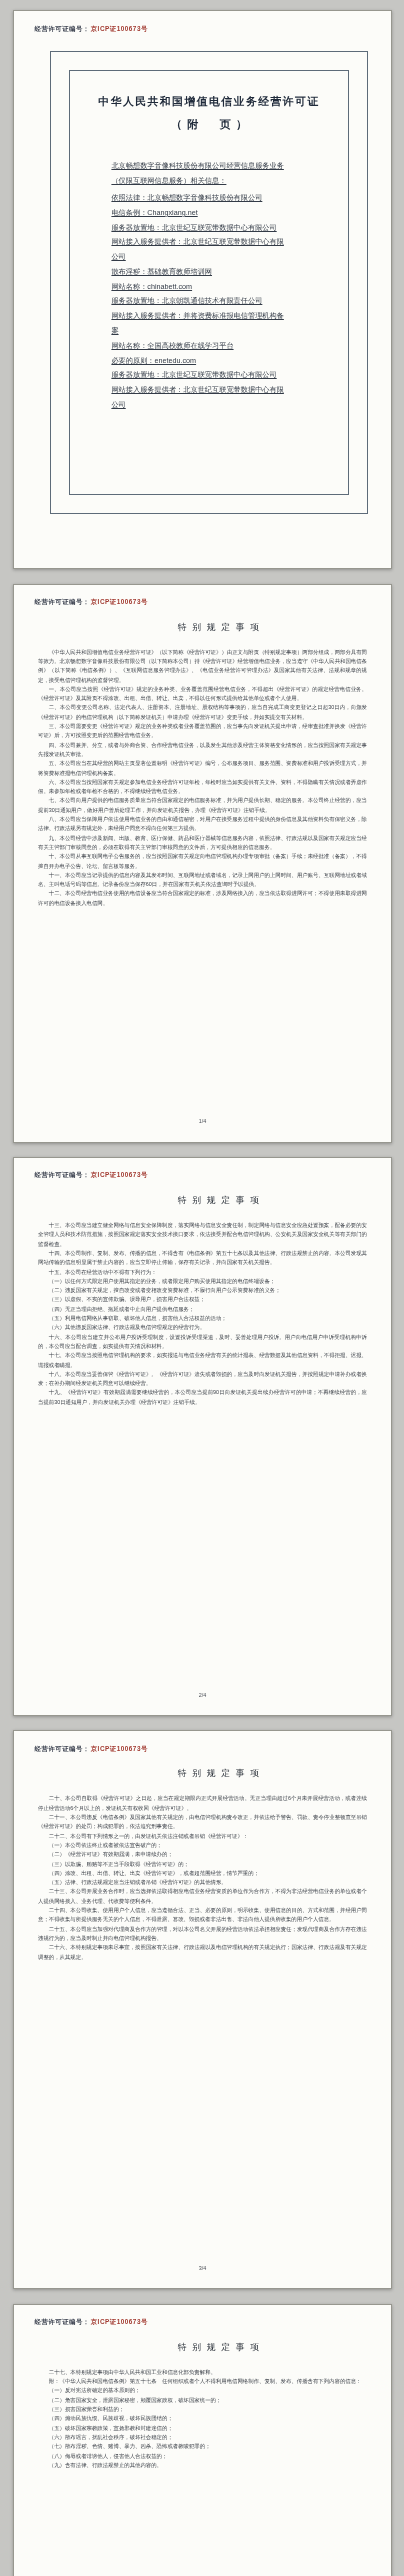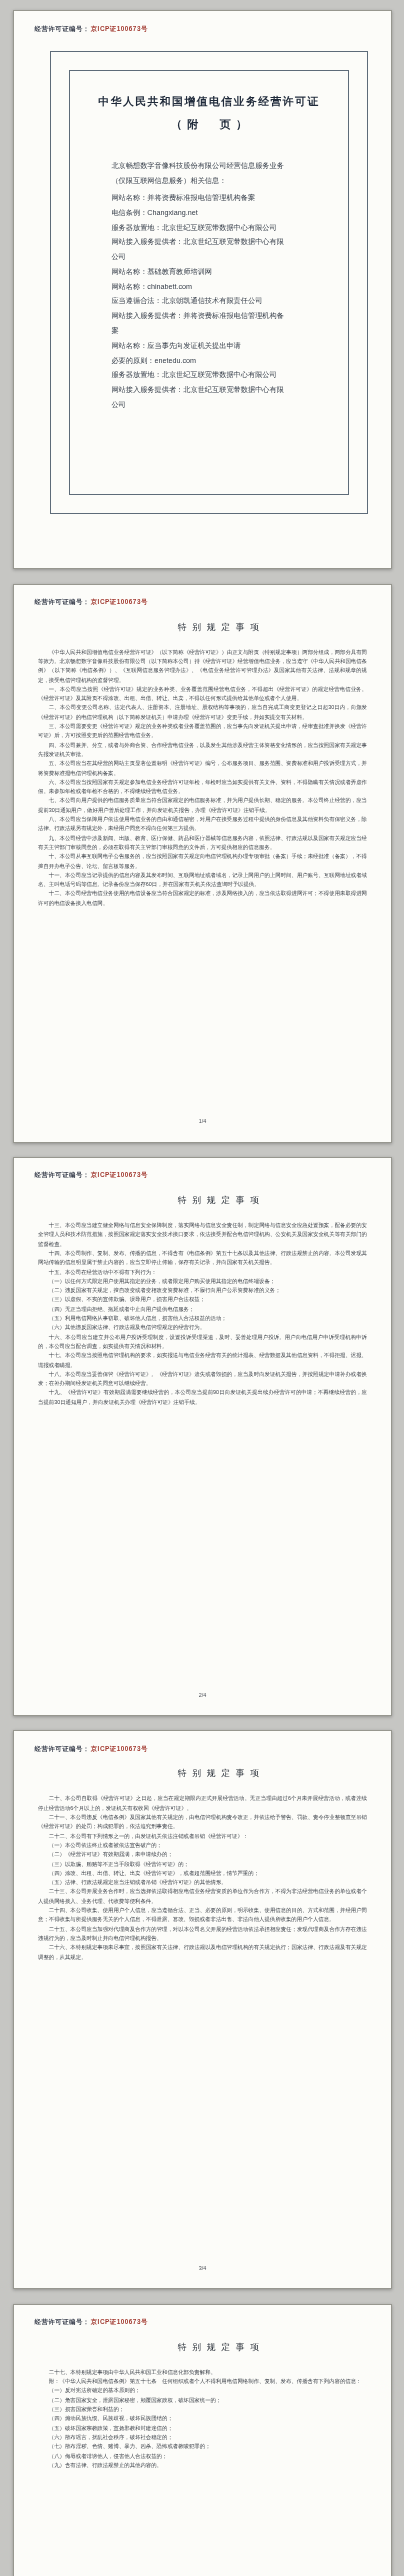"北京畅想数字音像科技股份有限公司经营信息服务业务（仅限互联网信息服务）相关信息：" .cert-body { text-decoration: none -> underline }
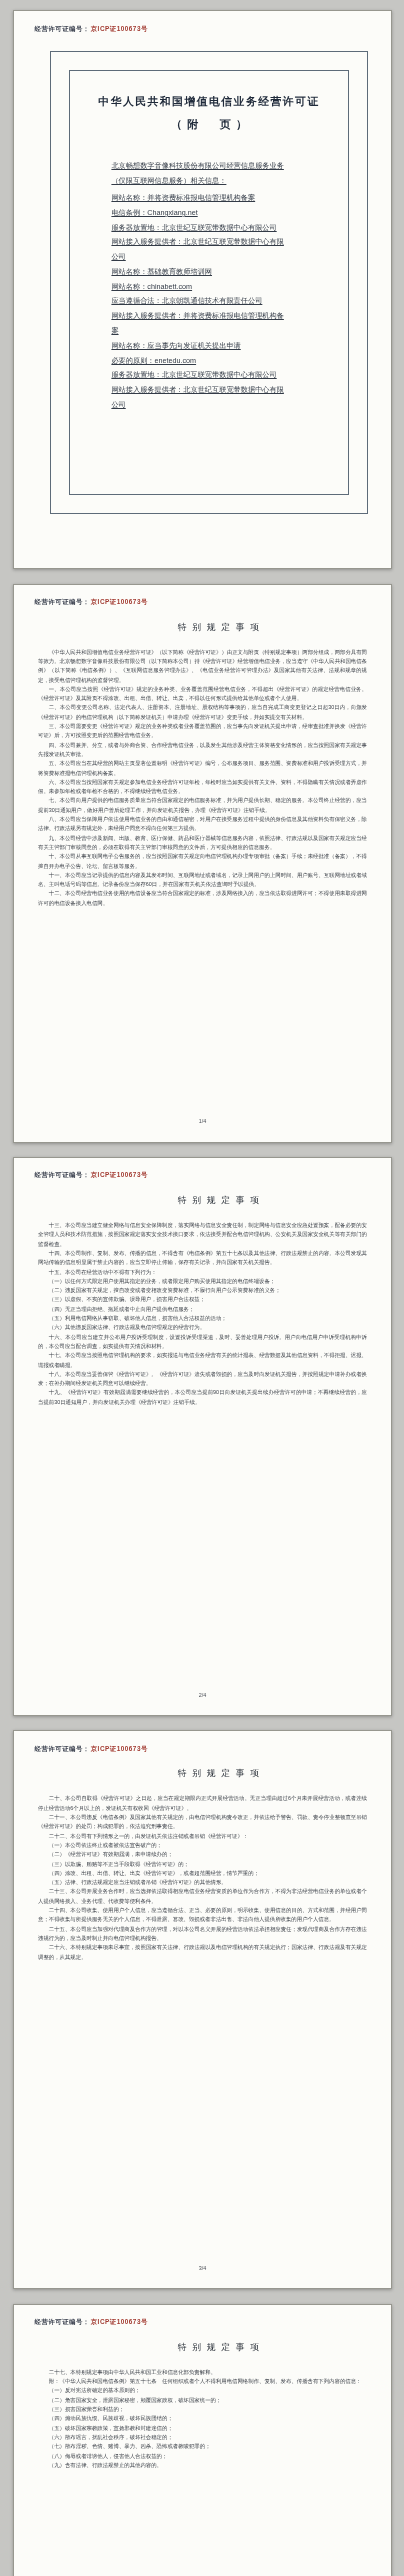"网站名称：并将资费标准报电信管理机构备案" p.cert-line { text: 网站名称：并将资费标准报电信管理机构备案 -> 依照法律：北京畅想数字音像科技股份有限公司 }
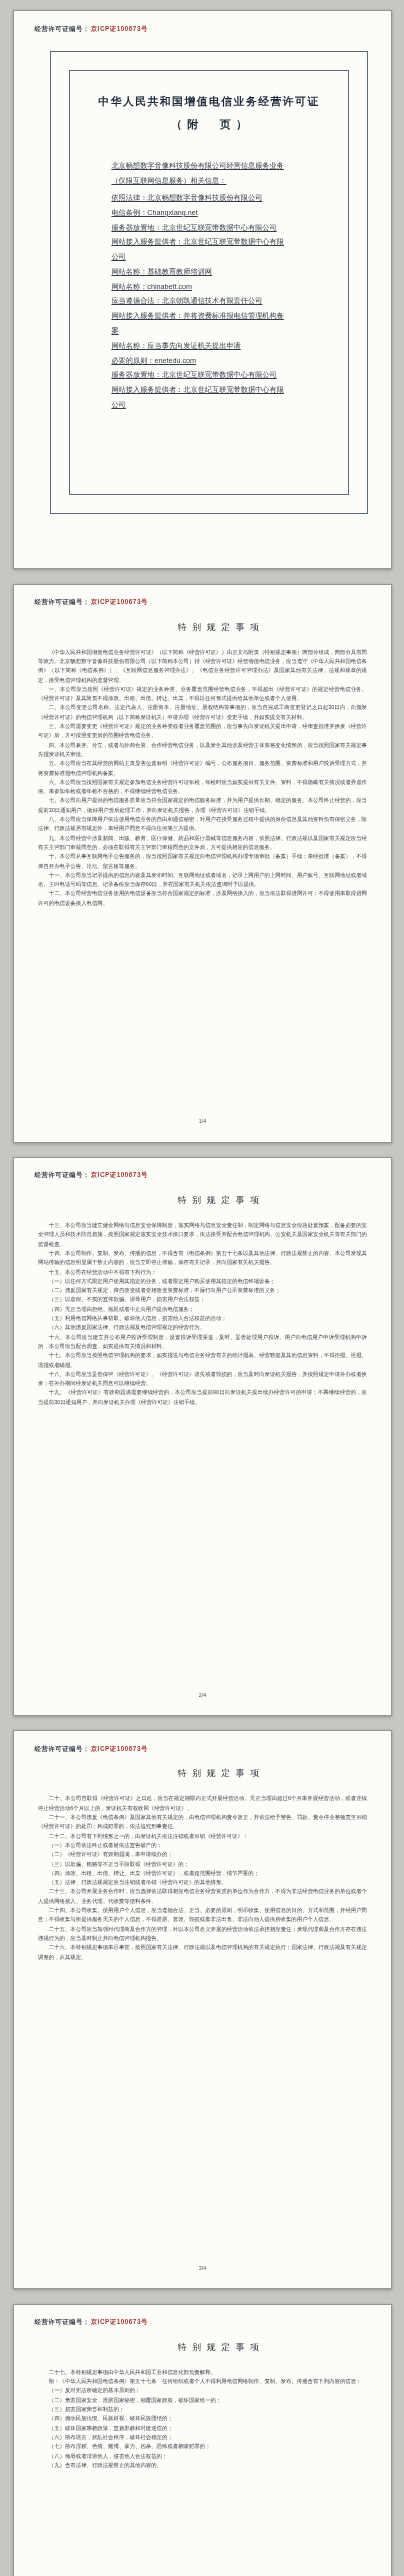"网站名称：基础教育教师培训网" p.cert-line { text: 网站名称 -> 散布淫秽 }
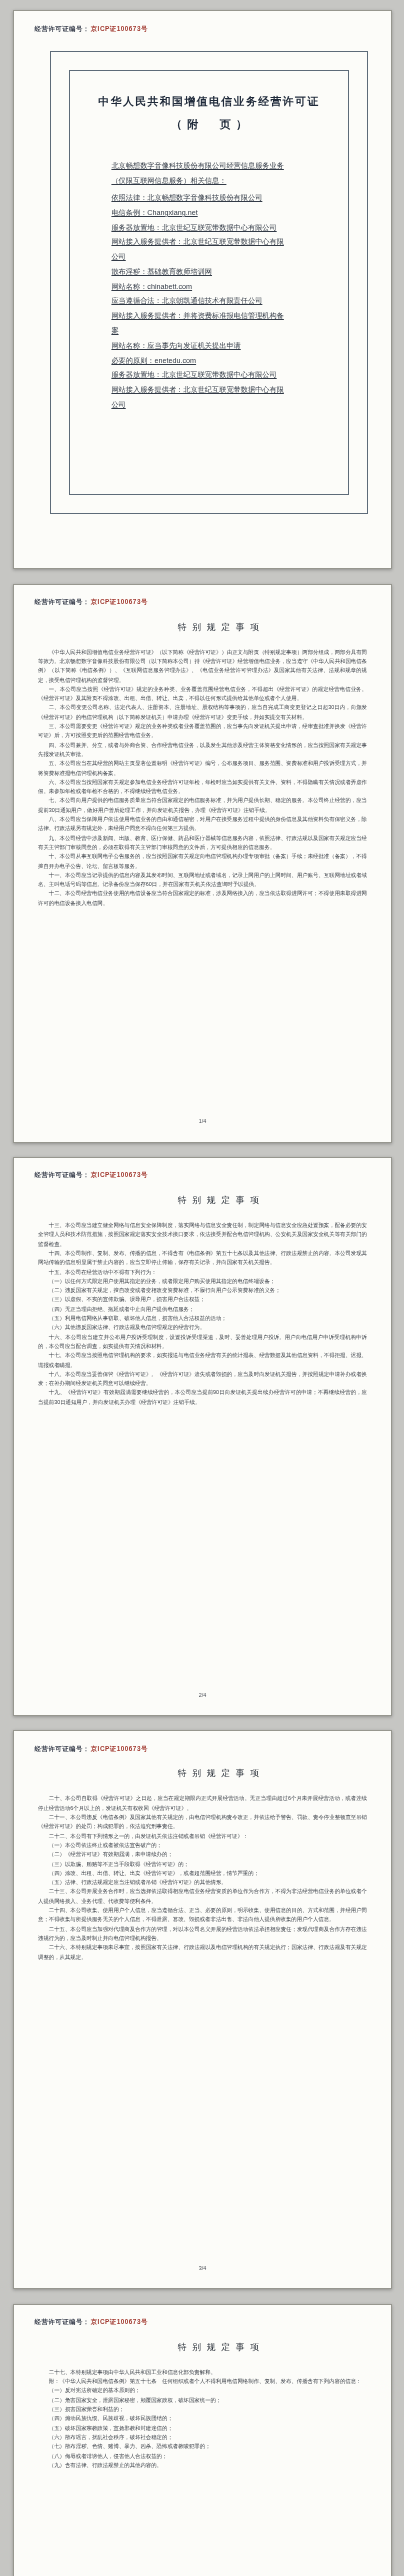"应当遵循合法：北京朝凯通信技术有限责任公司" p.cert-line { text: 应当遵循合法 -> 服务器放置地 }
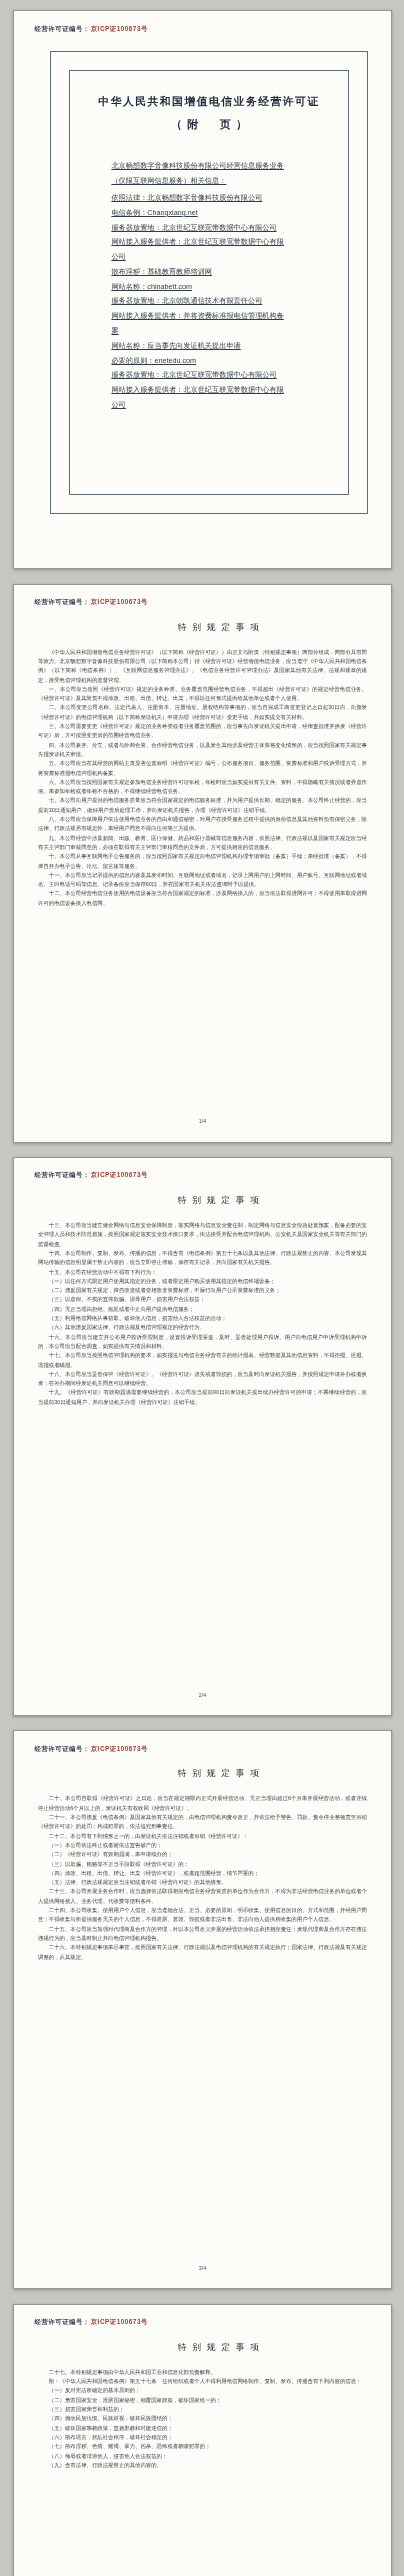"网站名称：应当事先向发证机关提出申请" p.cert-line { text: 应当事先向发证机关提出申请 -> 全国高校教师在线学习平台 }
